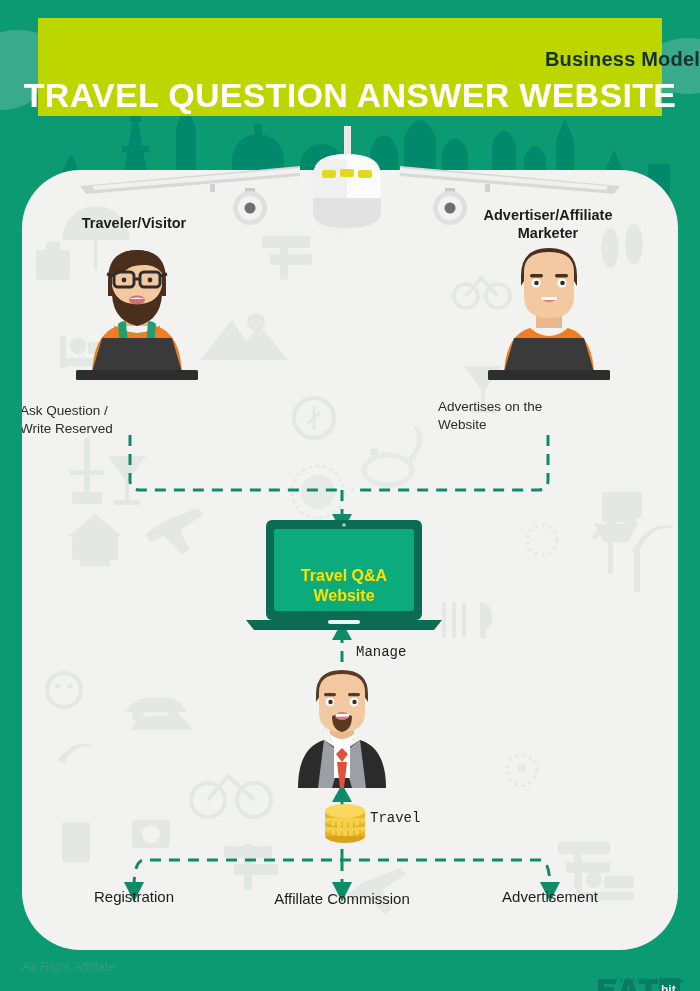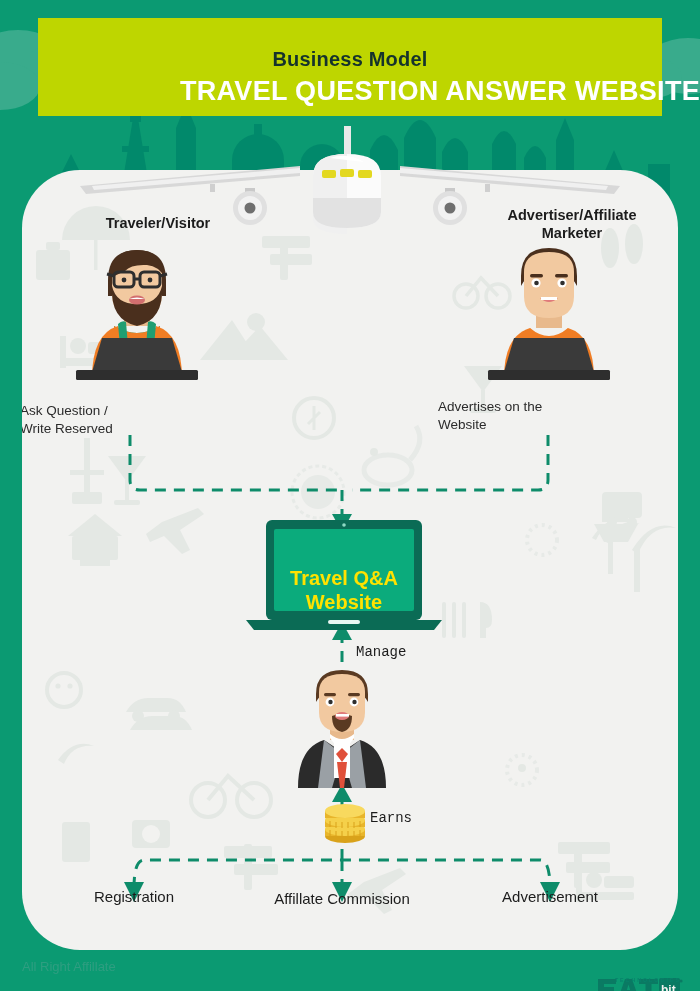"Business Model" .ribbon-title-small { text-align: center -> right }
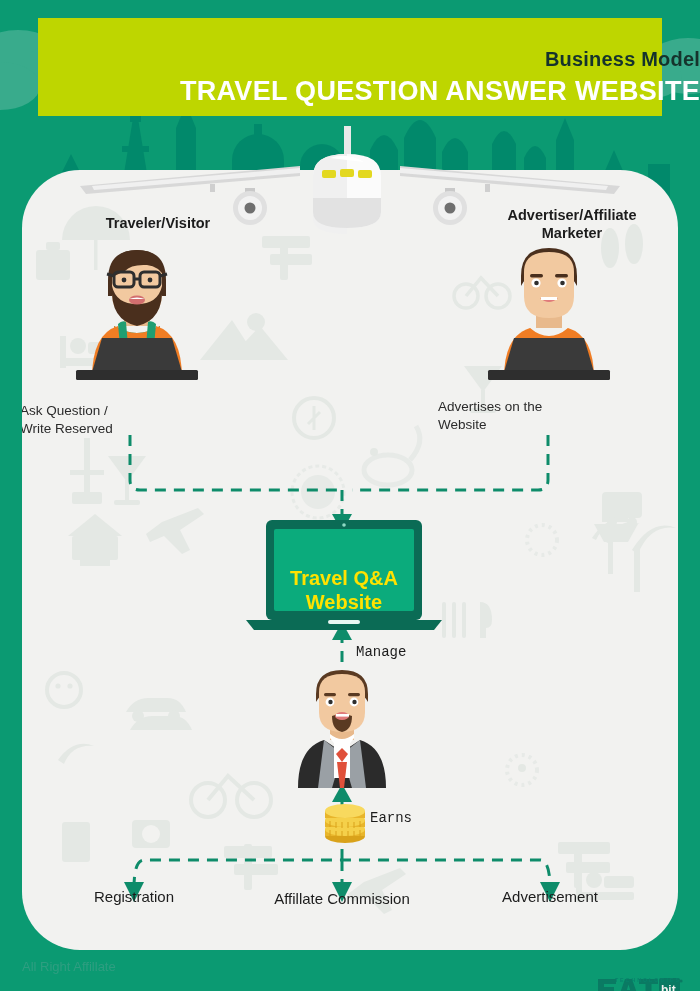"TRAVEL QUESTION ANSWER WEBSITE" .ribbon-title-big { font-size: 27px -> 34px; text-align: right -> center }
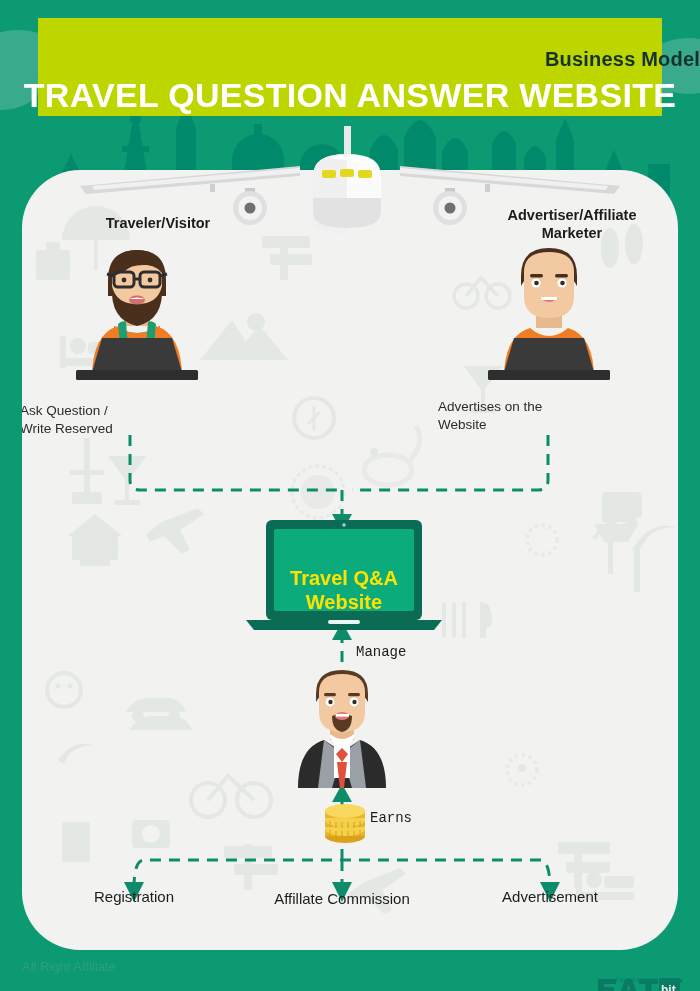"Traveler/Visitor" .person-label { margin-left: 24px -> none }
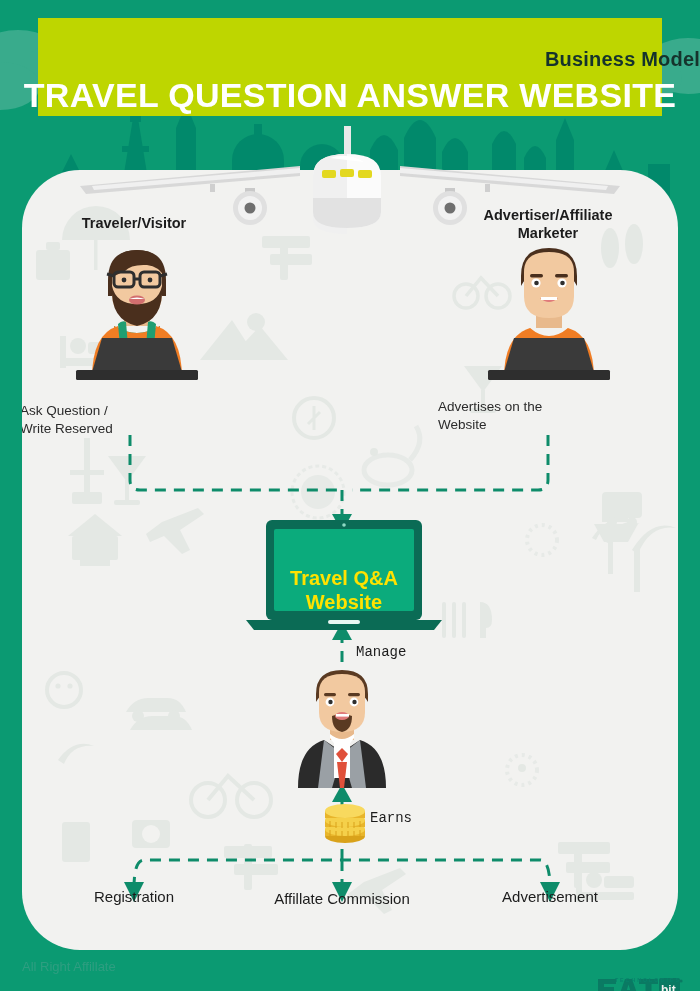"Travel Q&A" .laptop-screen-text { font-size: 20px -> 16px }
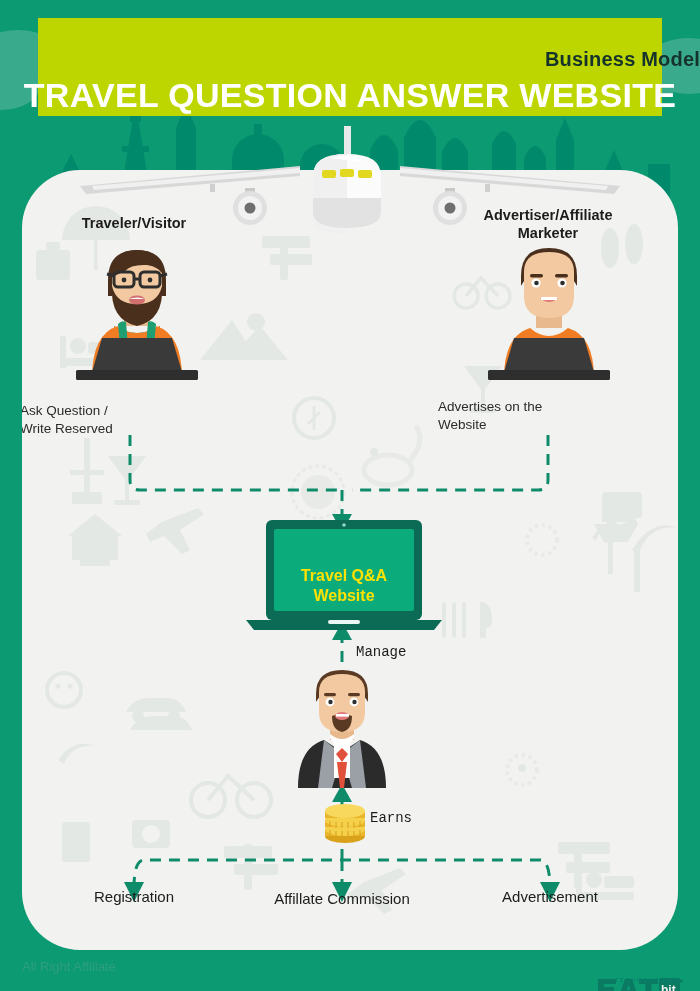"Earns" div.side-label { text: Earns -> Travel }
